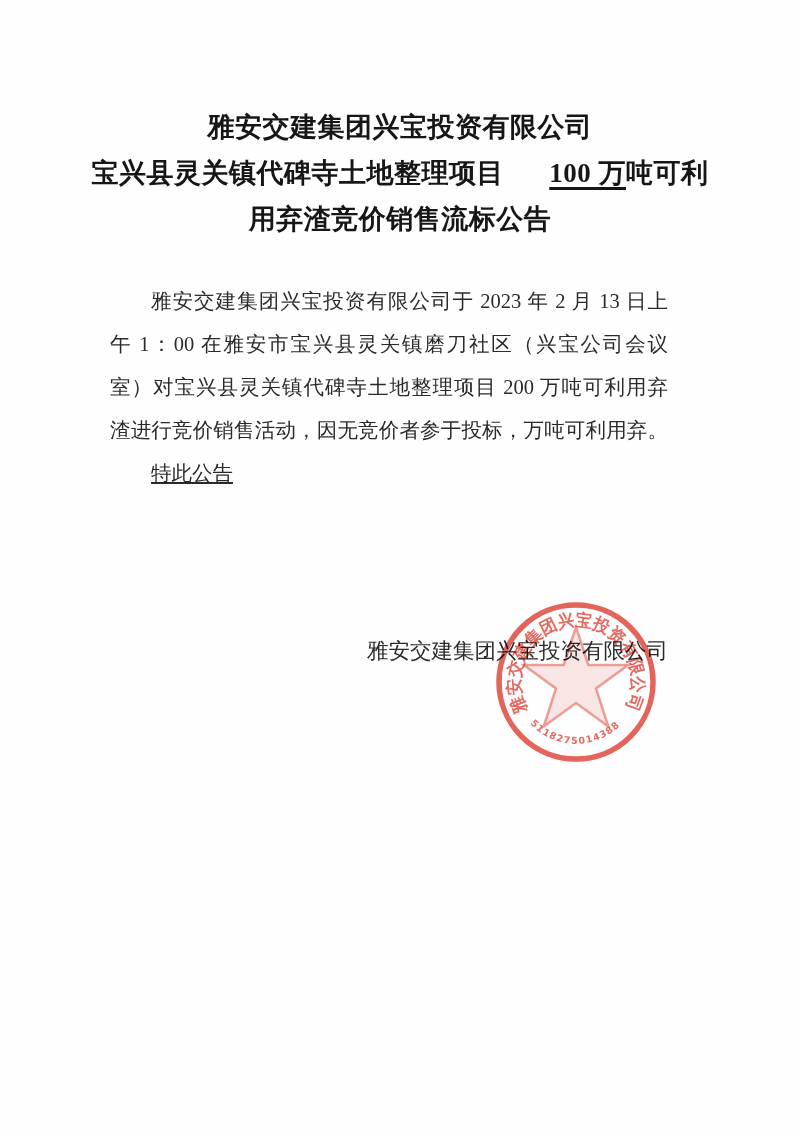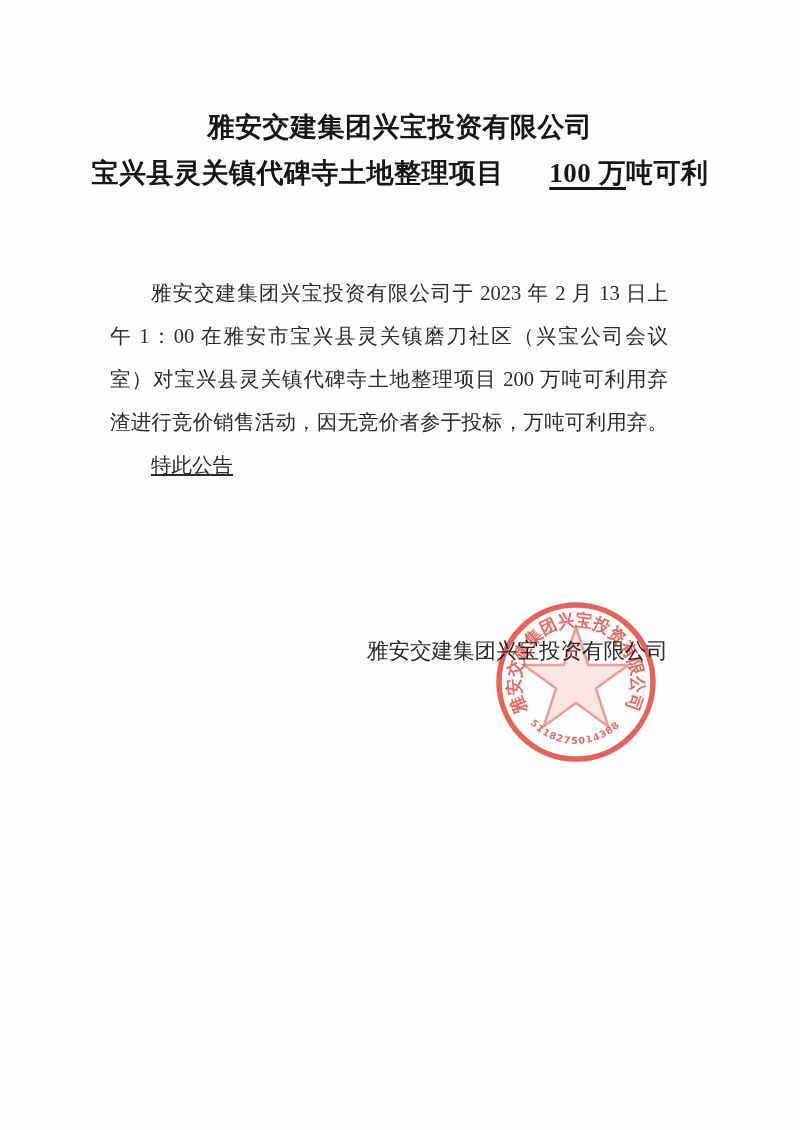"用弃渣竞价销售流标公告" div { html: none -> <div>用弃渣竞价销售流标公告</div> }
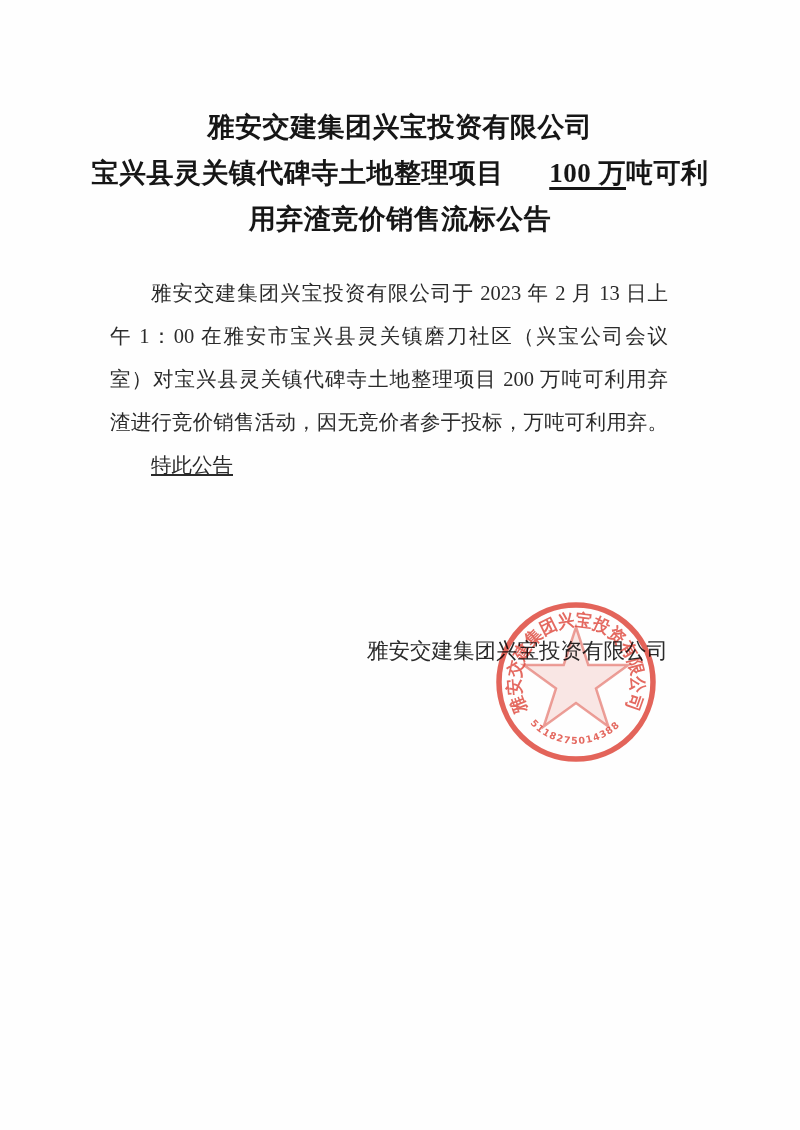"雅安交建集团兴宝投资有限公司于 2023 年 2 月" .body-block { top: 272px -> 280px }
